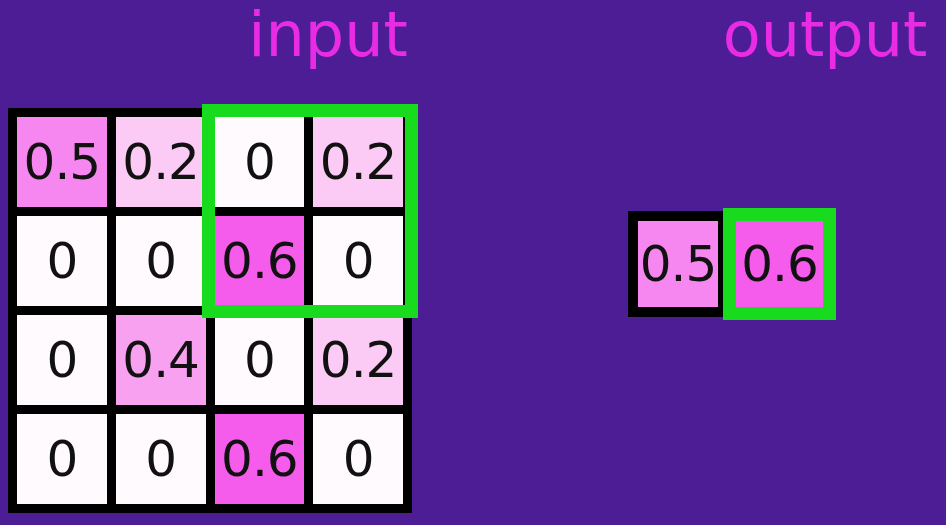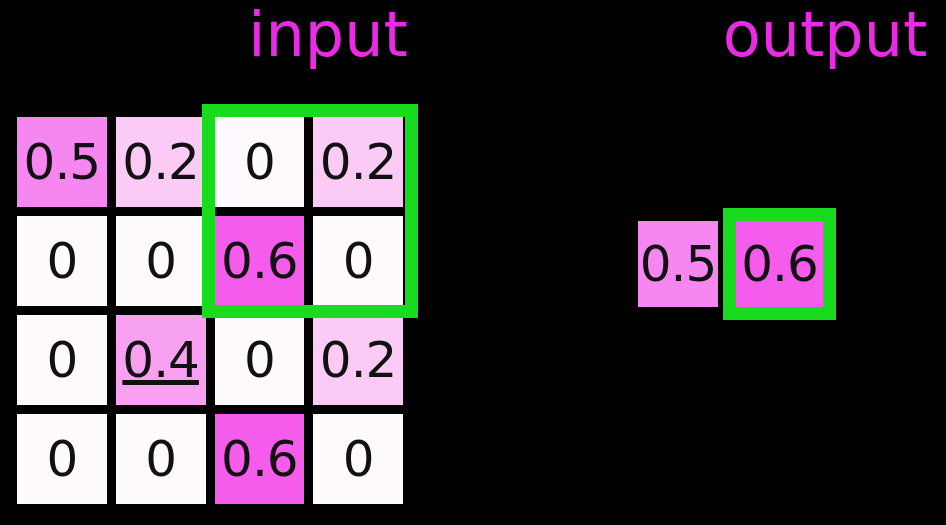"input" .canvas { background: #000000 -> #4c1d95 }
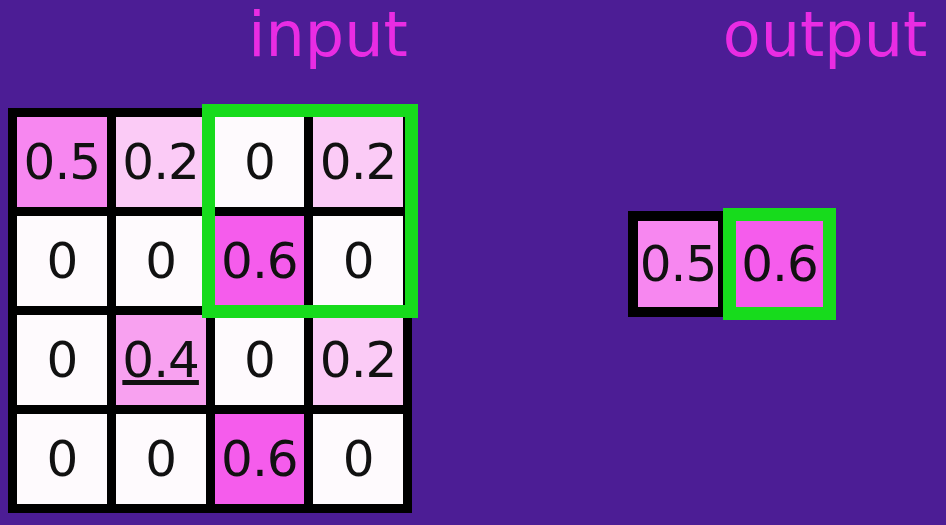"0.4" div.cell { text-decoration: underline -> none }
